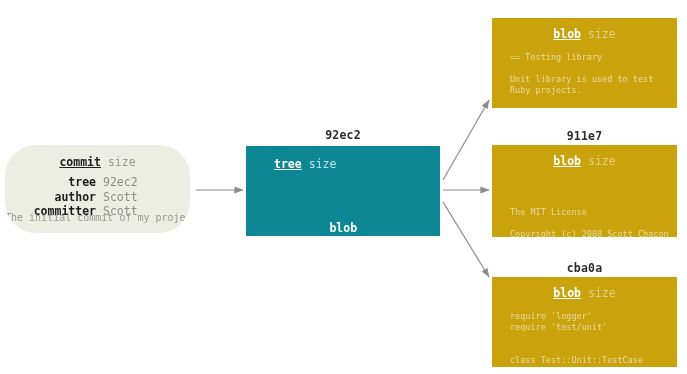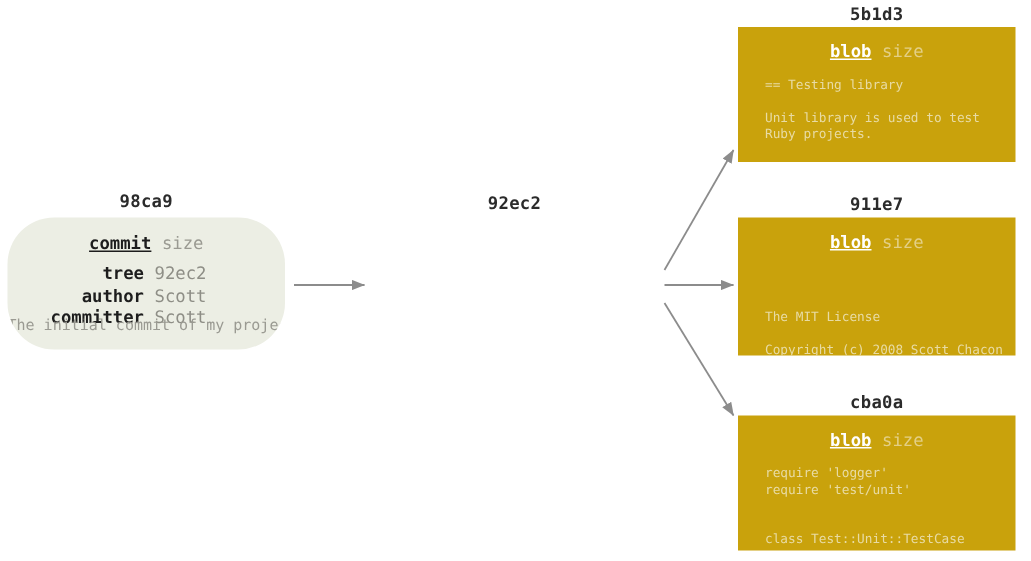"5b1d3" div.node-id { html: <div>5b1d3</div> -> none }
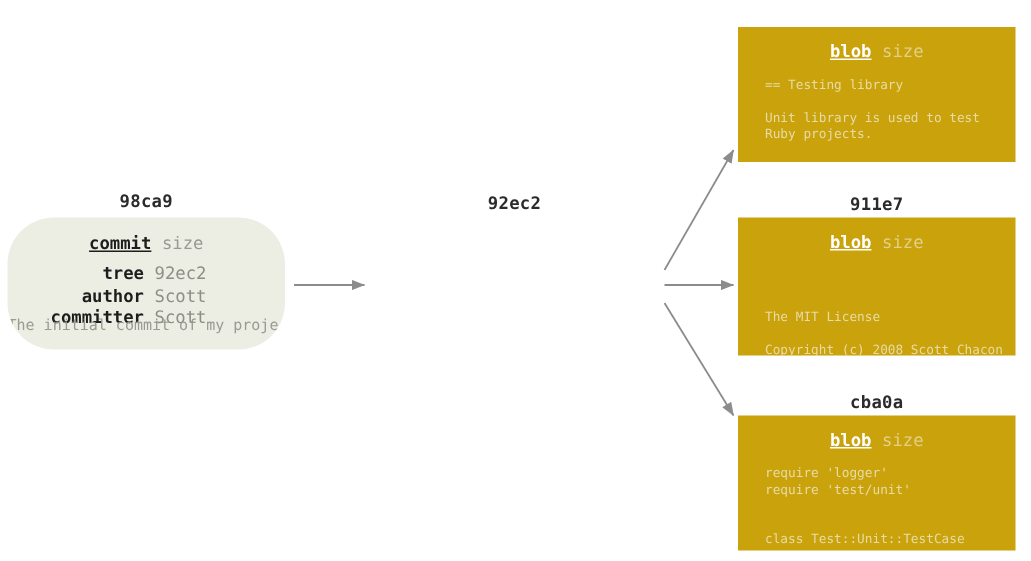"98ca9" div.node-id { html: <div>98ca9</div> -> none }
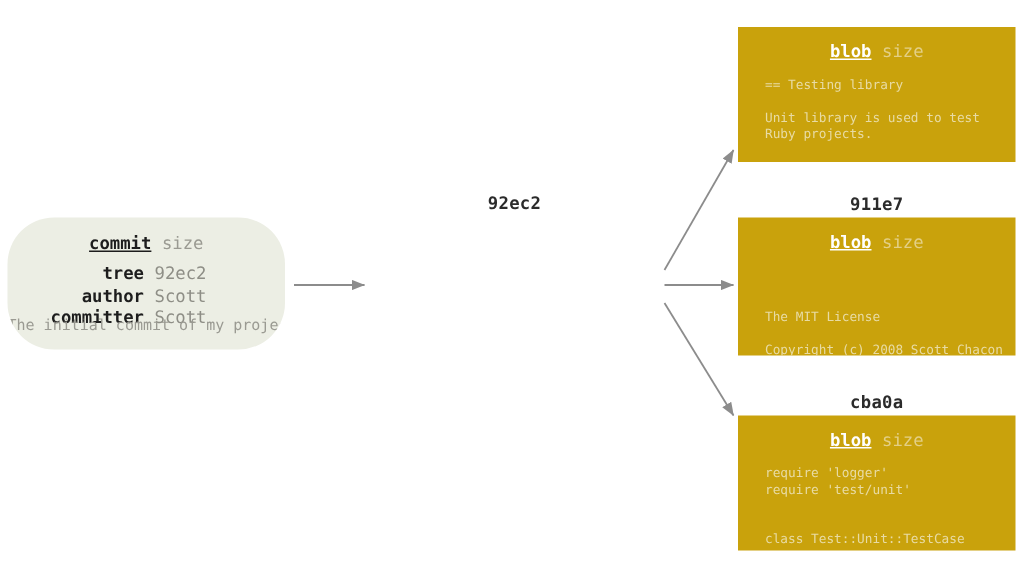"tree size" div.box { html: none -> <div> <div> <span>tree</span><span></span><span>size</span> </div> <div> <div> <span>blob</span> </div> </div> </div> }
